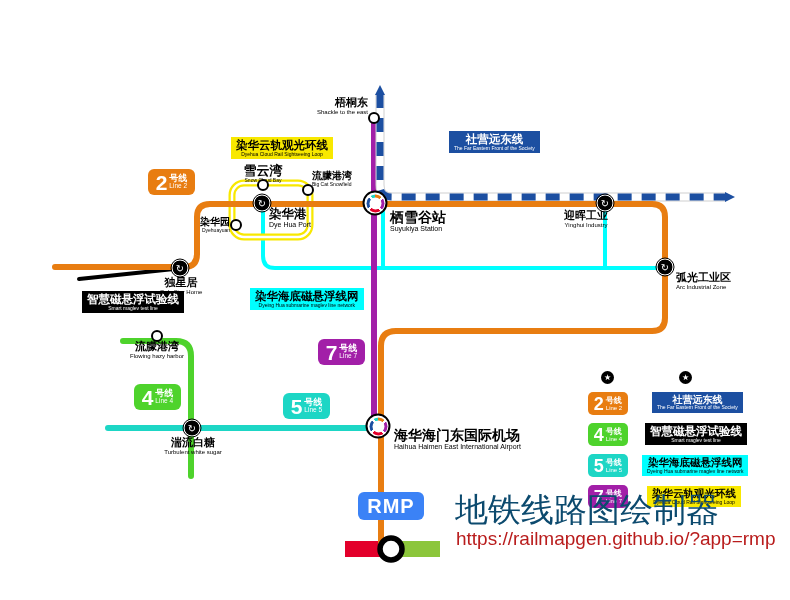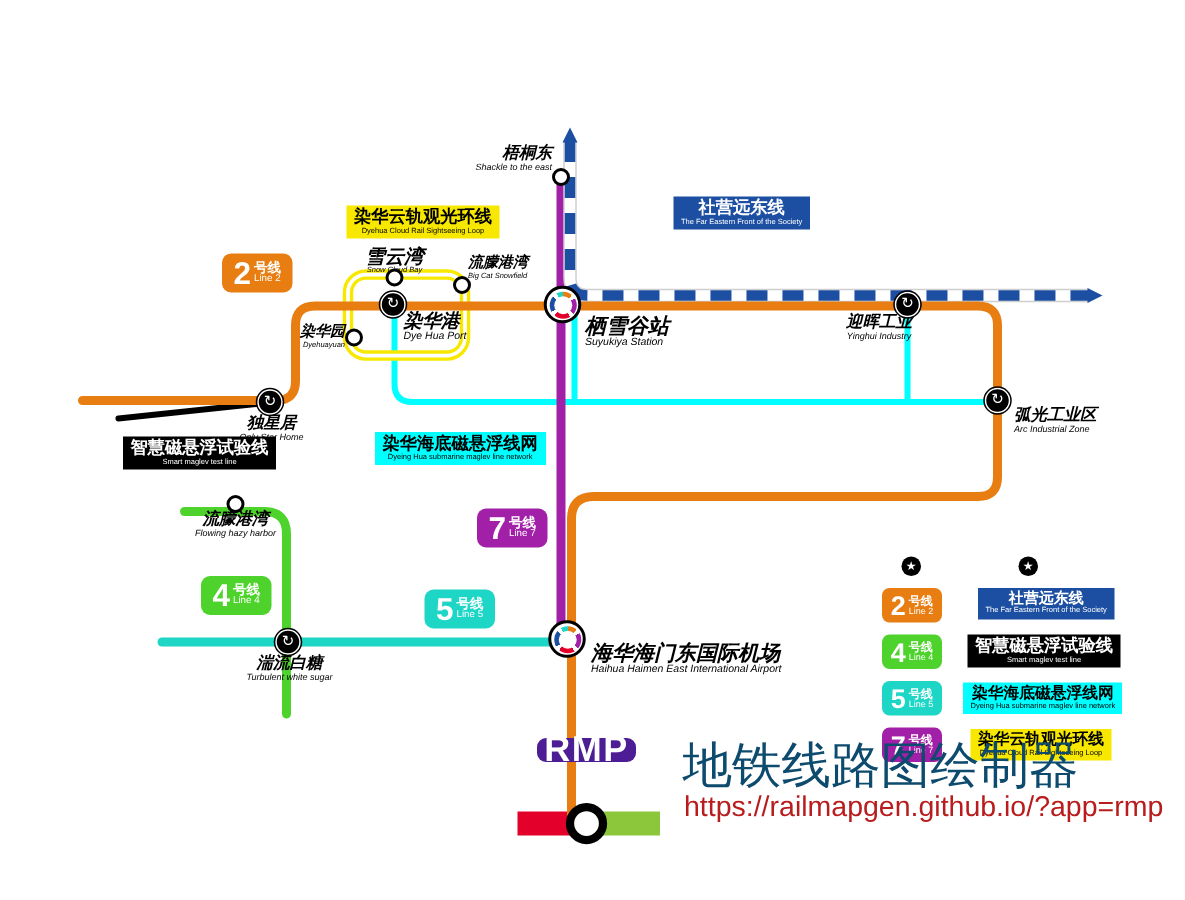"梧桐东" .slabel { font-style: italic -> none }
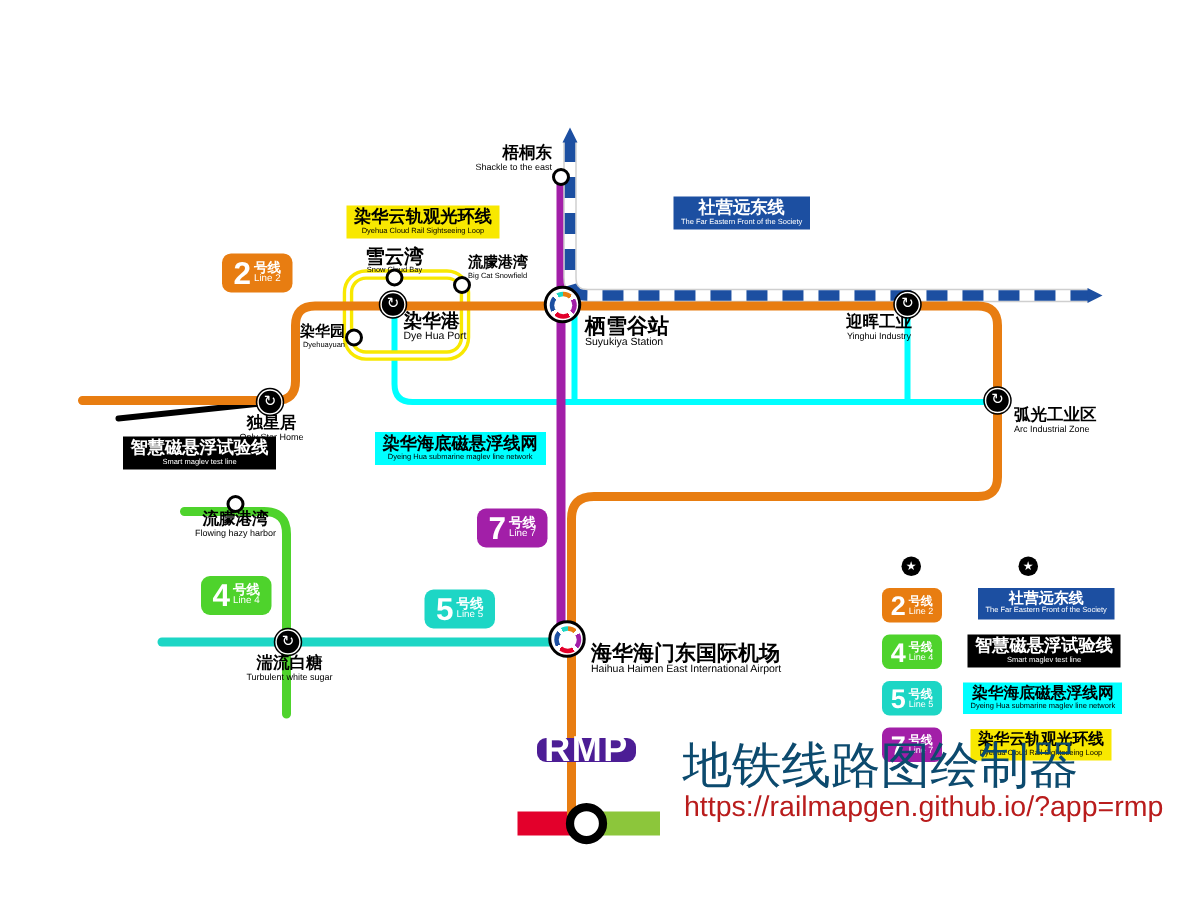"RMP" .rmp-box { background: #4c1d95 -> #3b82f6; font-size: 24px -> 20px; height: 16px -> 28px }
